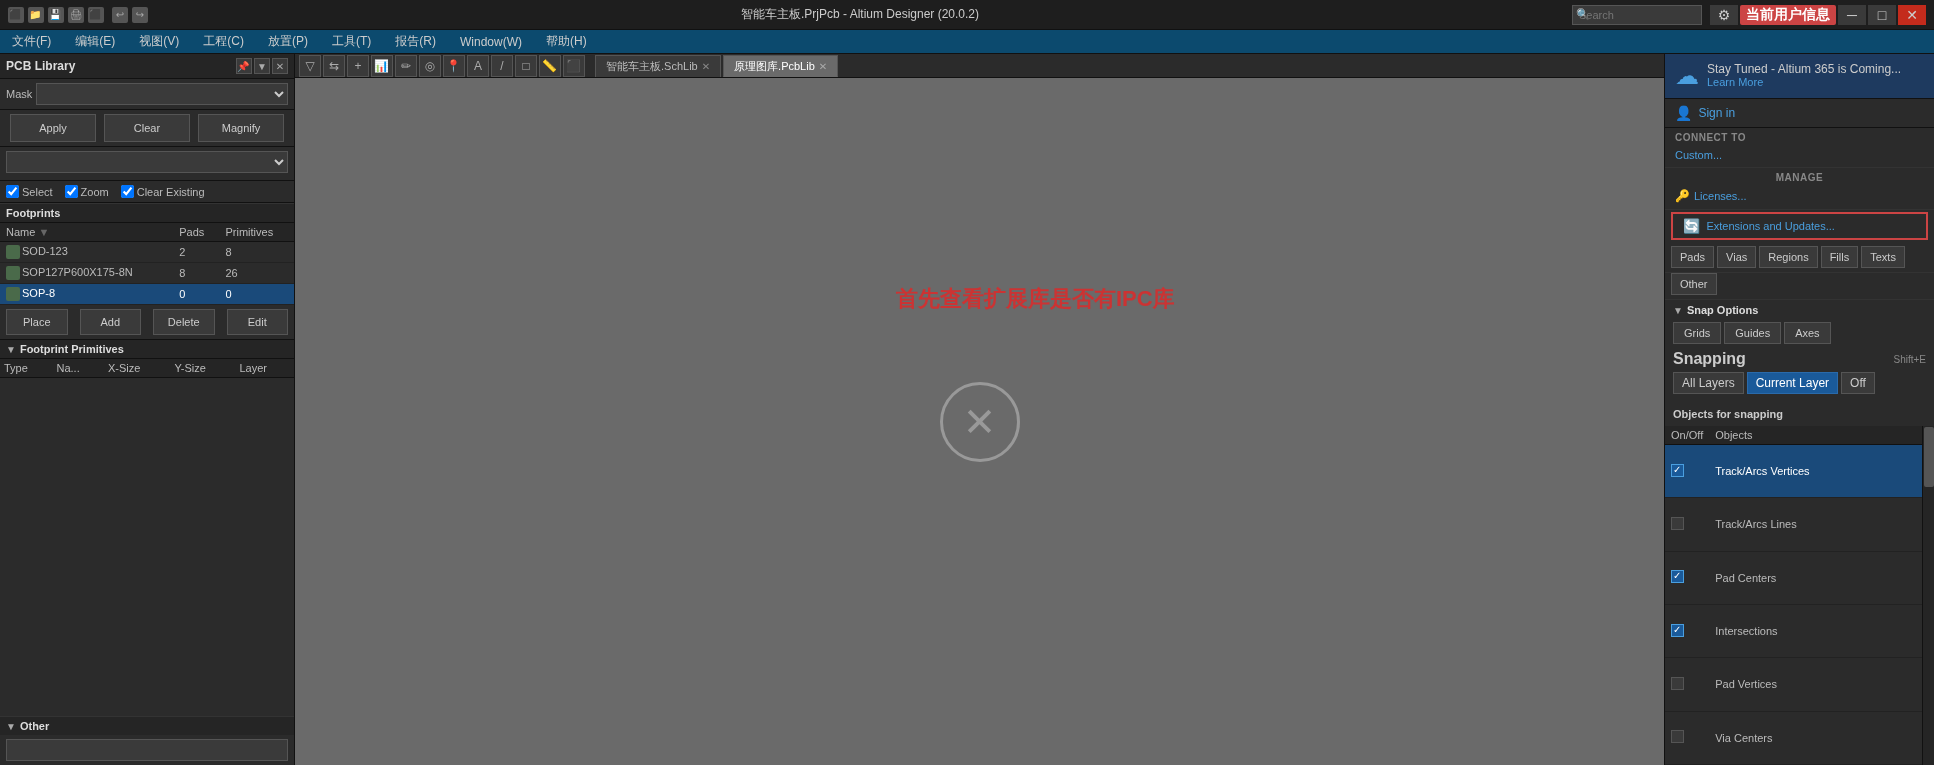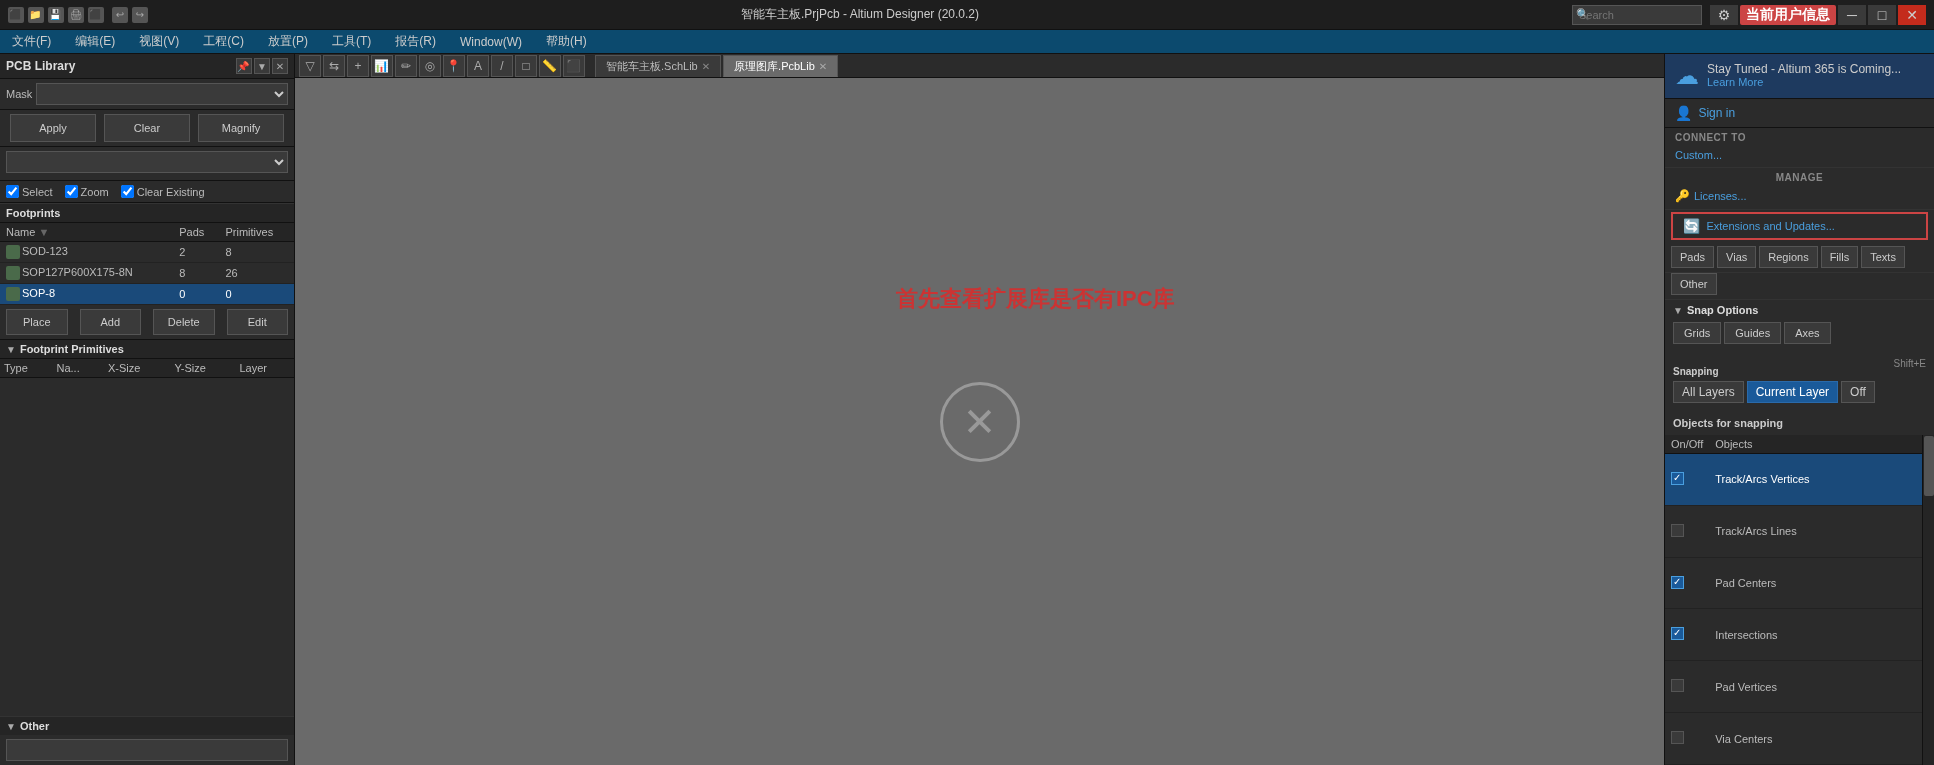"Snapping" .snapping-label { font-size: 10px -> 16px; margin-top: 16px -> none }
